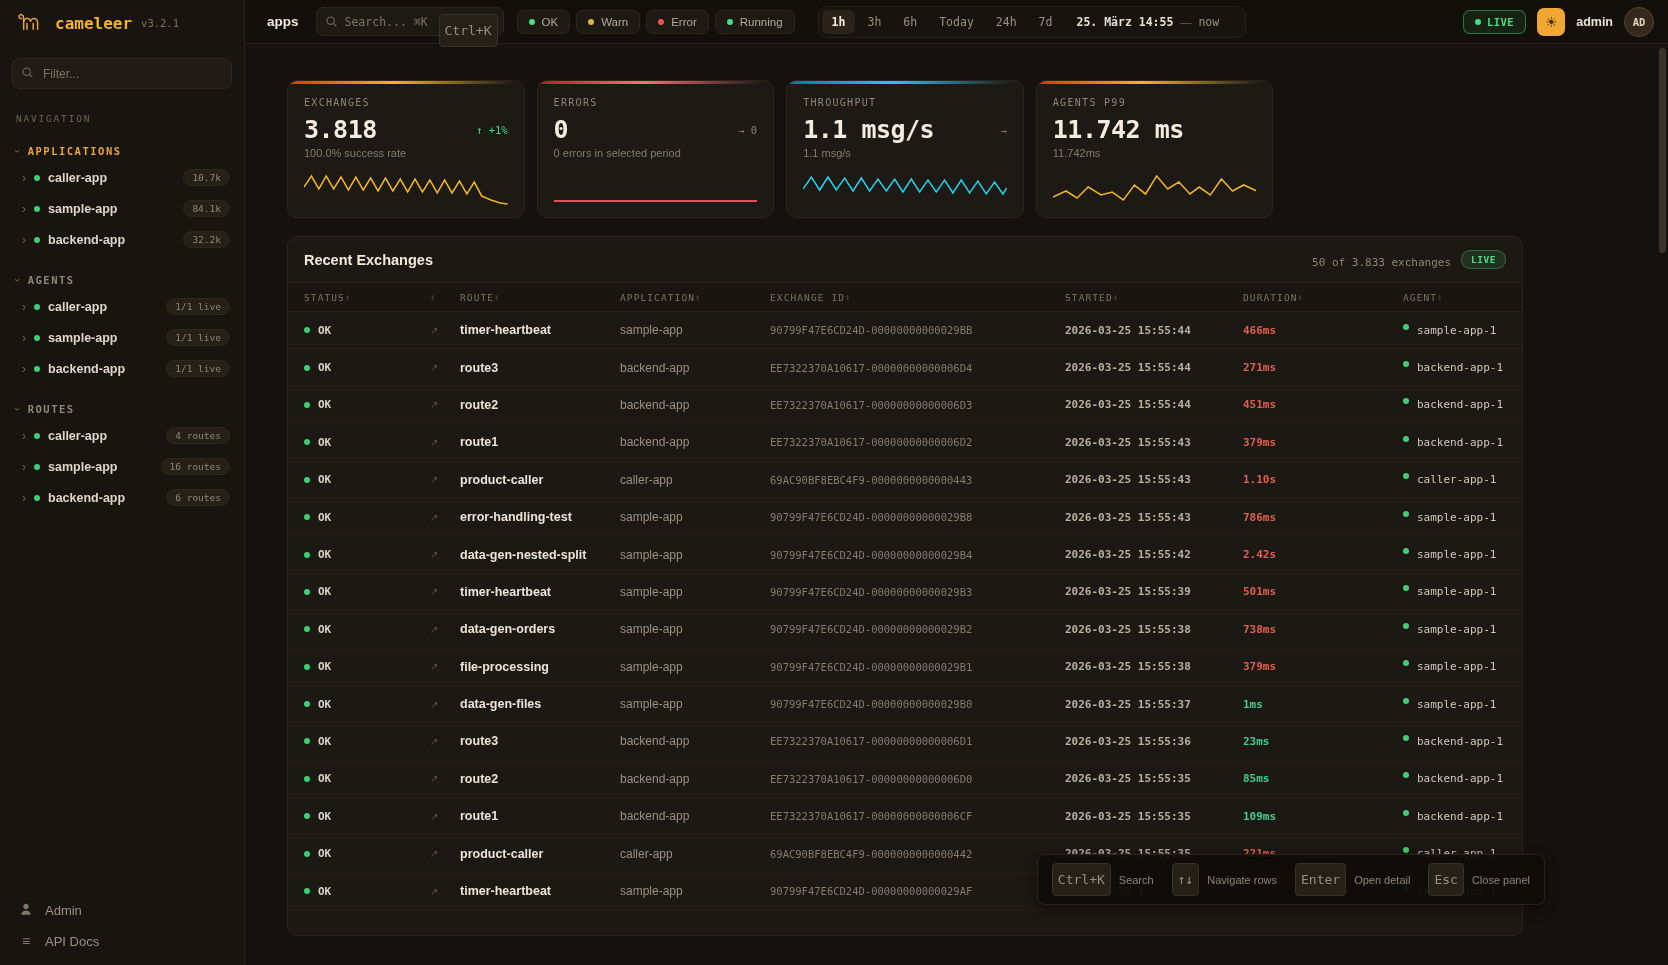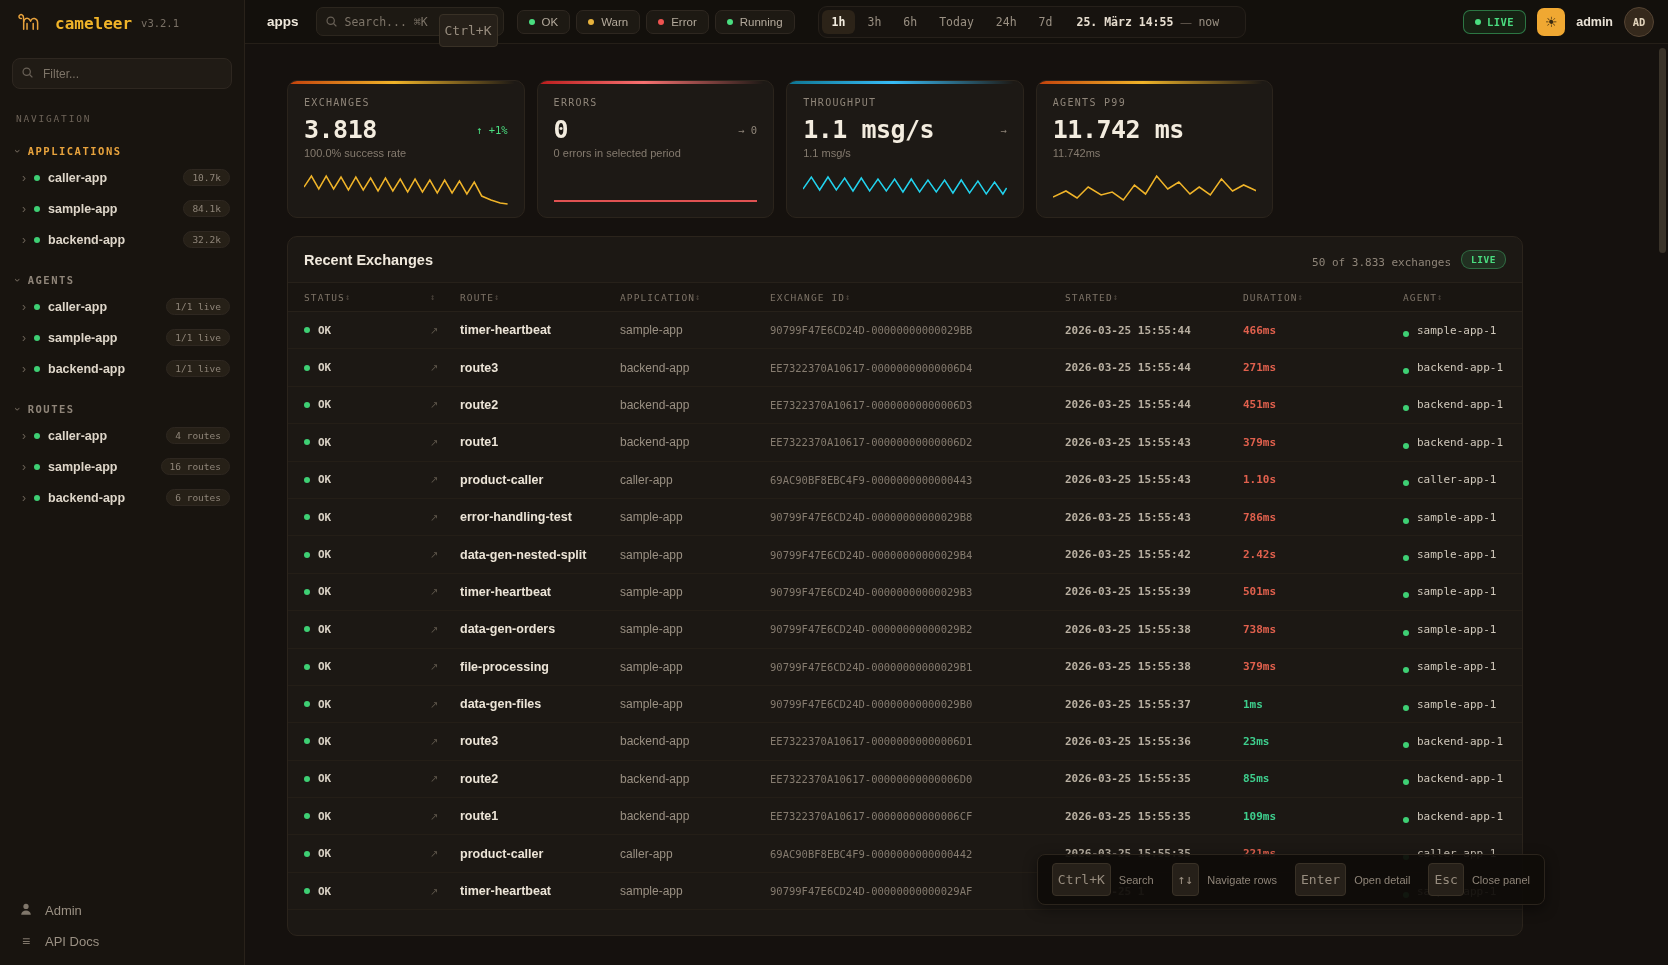"sample-app-1" .c-agent { align-items: flex-end -> flex-start }
